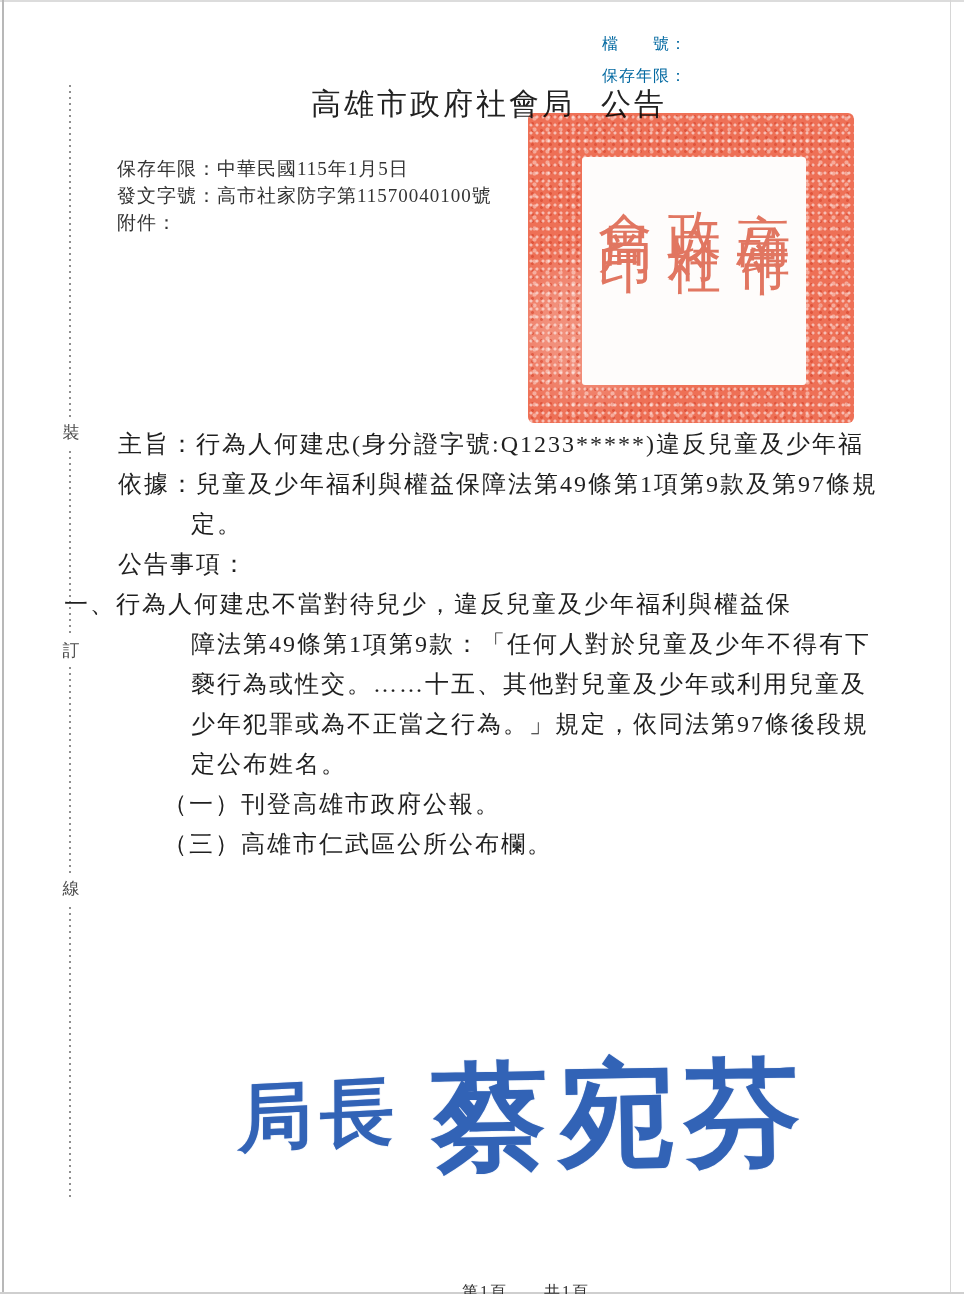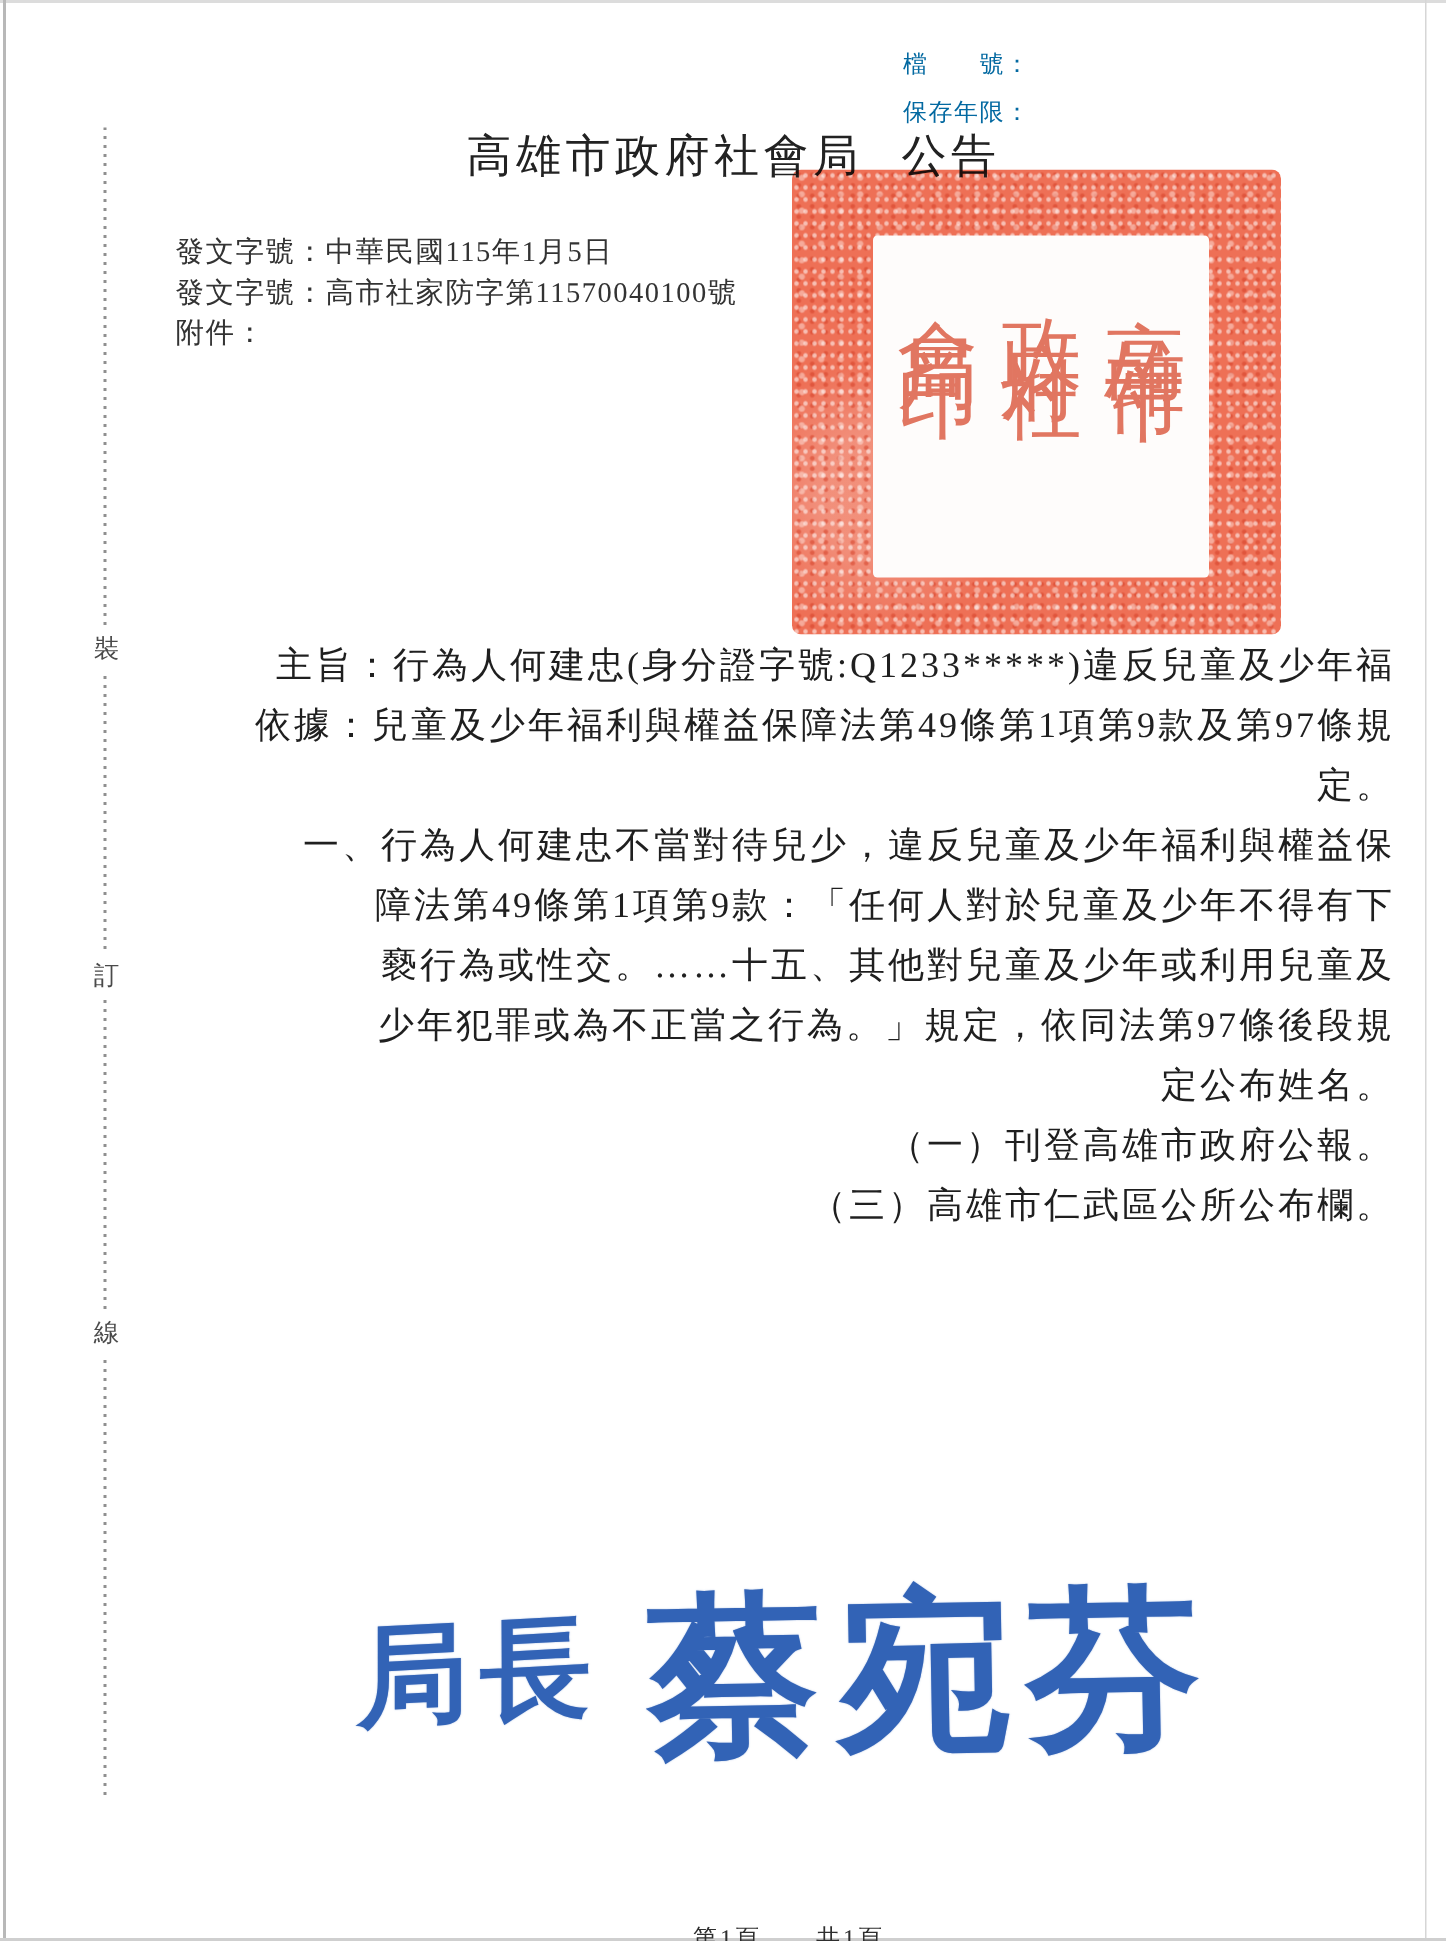"發文字號：中華民國115年1月5日" div { text: 發文字號 -> 保存年限 }
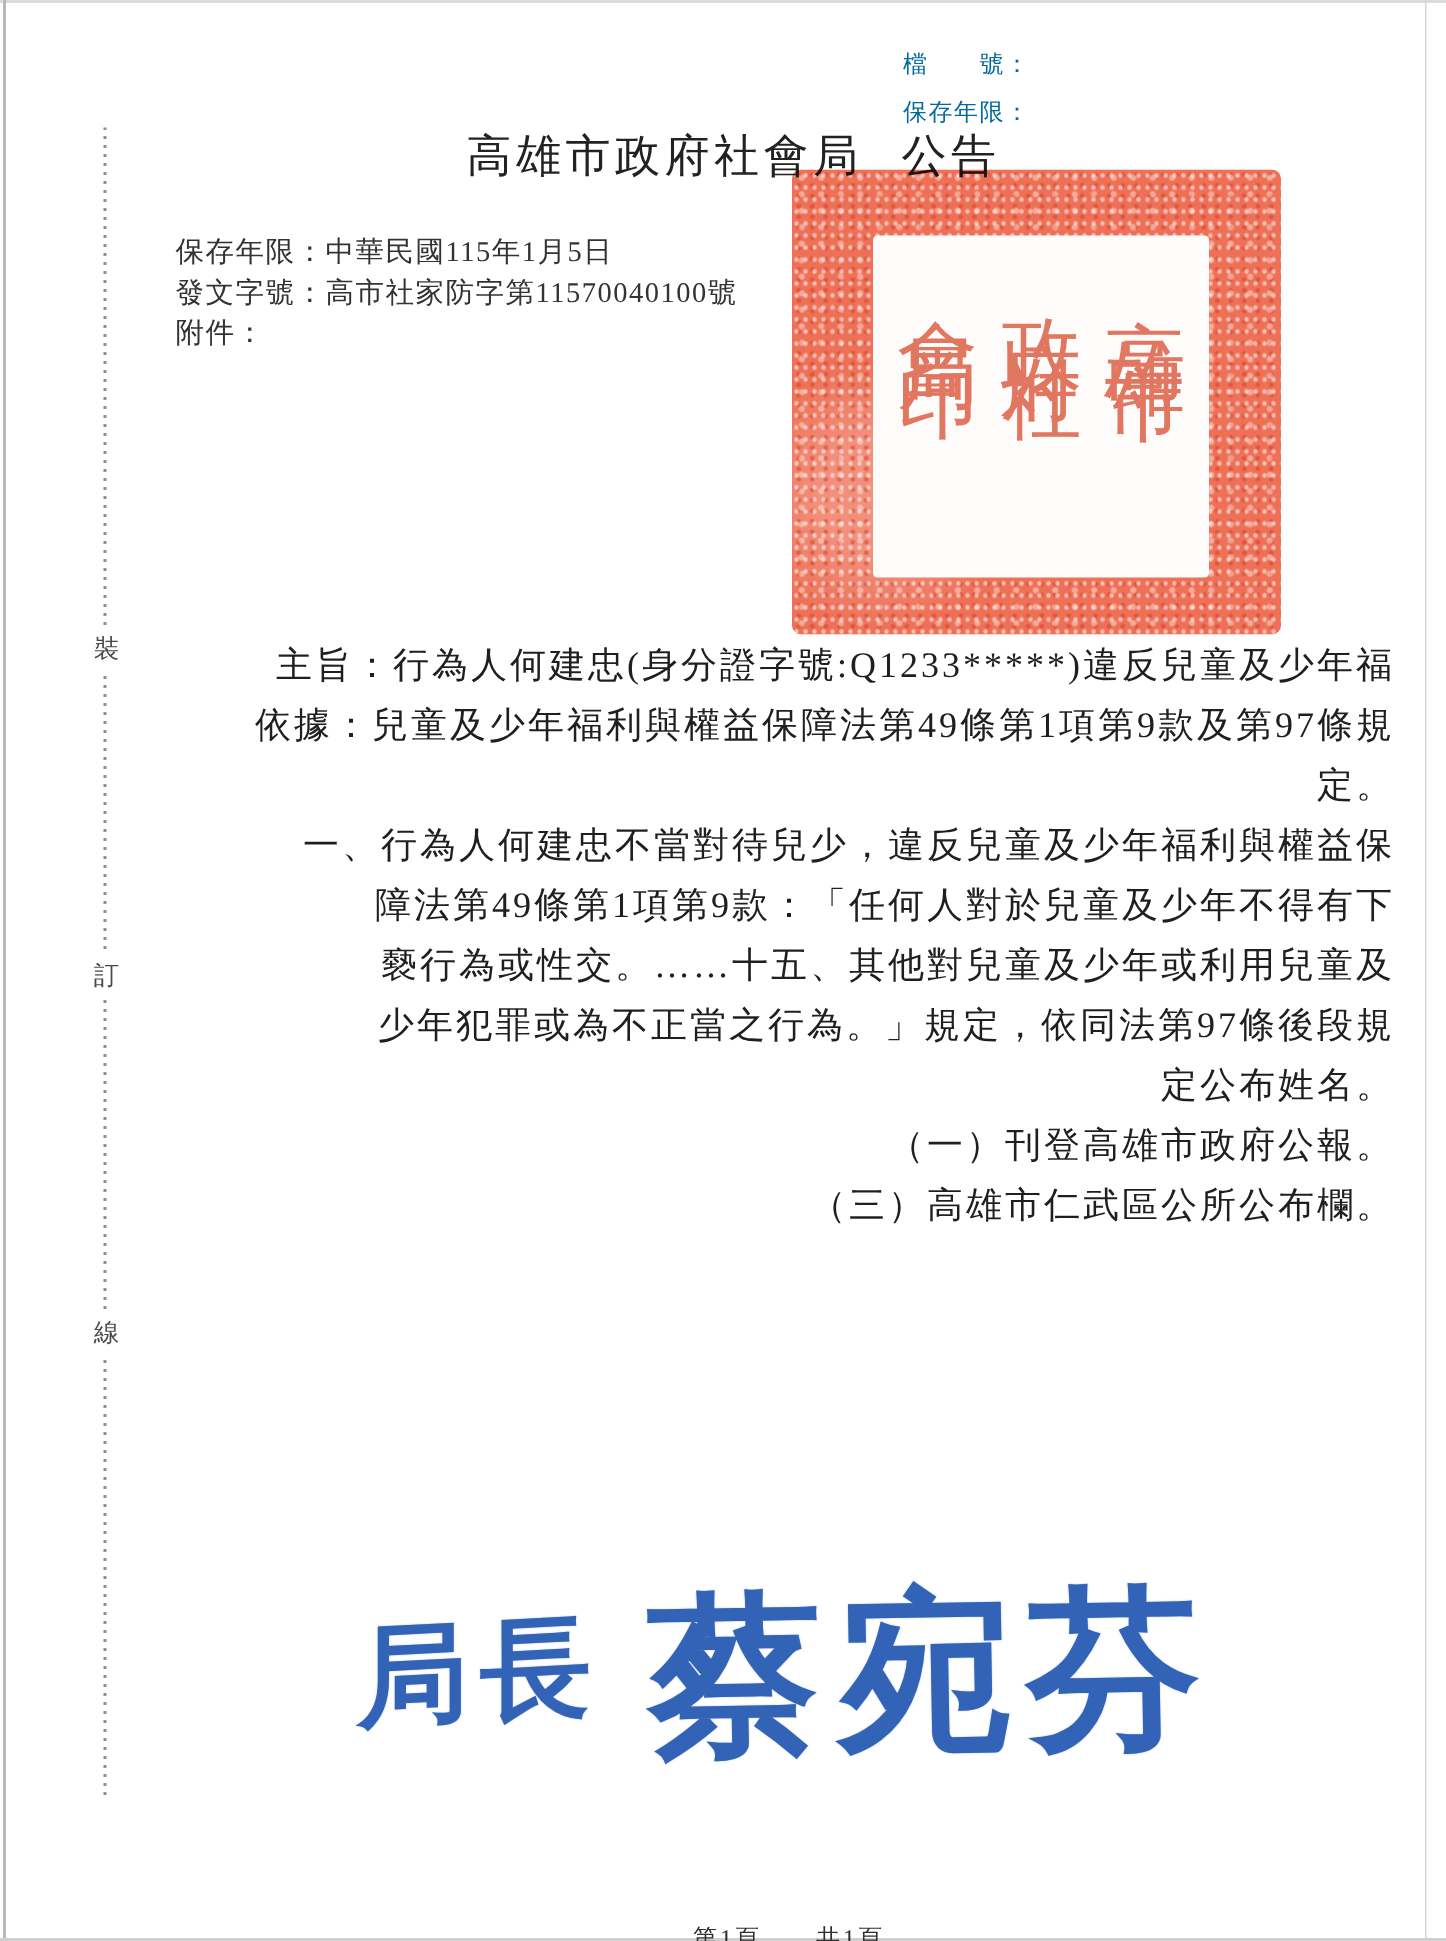"主旨：行為人何建忠(身分證字號:Q1233*****)違反兒童及少年福" .bodytext .line { text-align: right -> none }
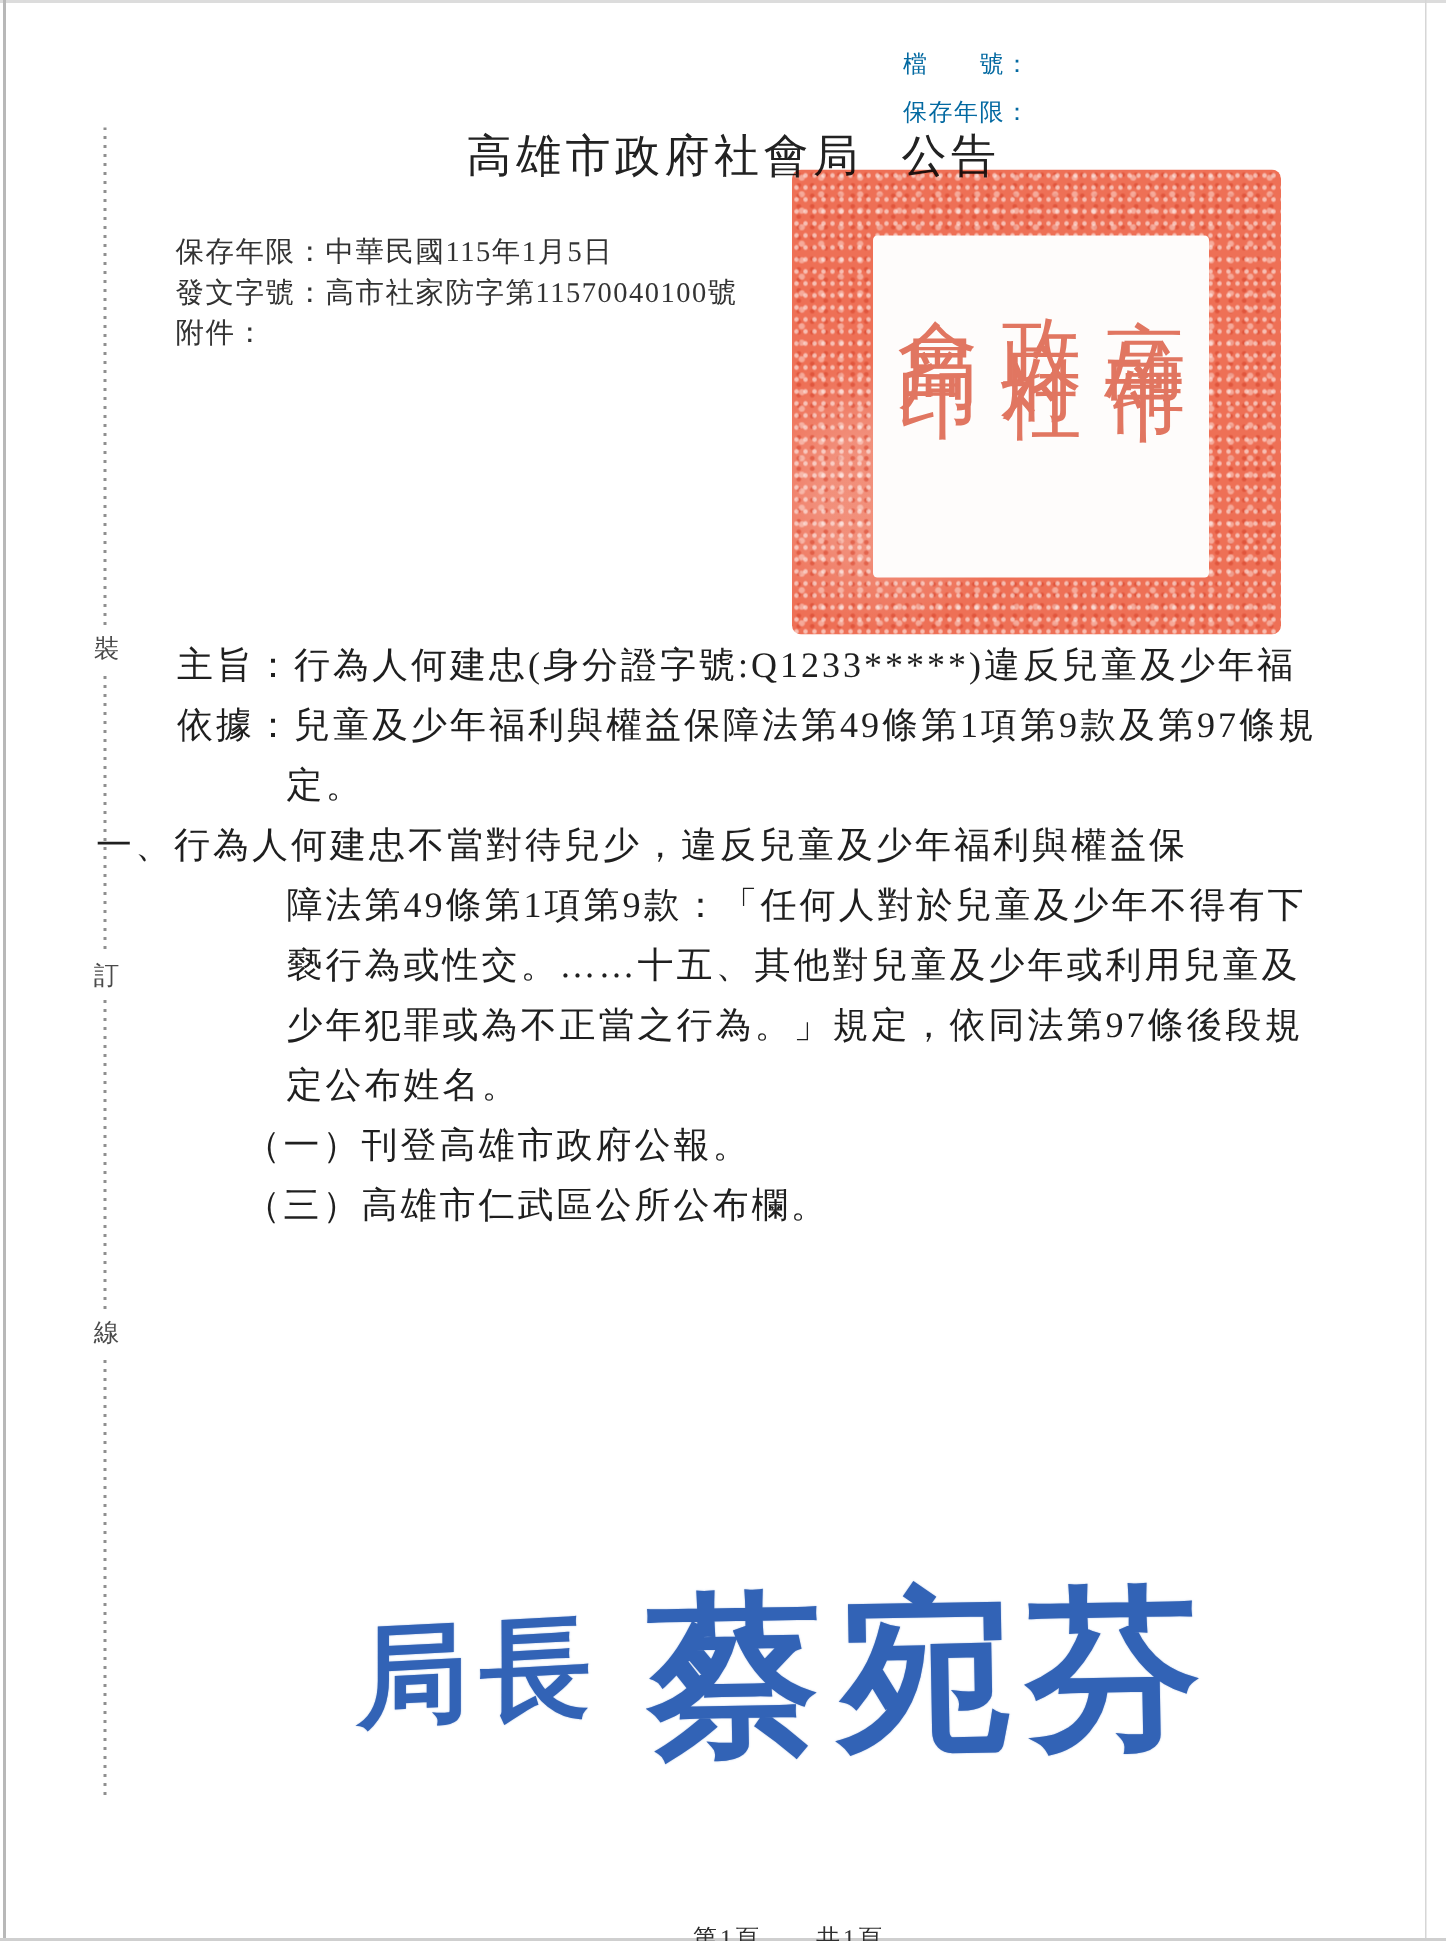"公告事項：" div.line { html: none -> <div>公告事項：</div> }
